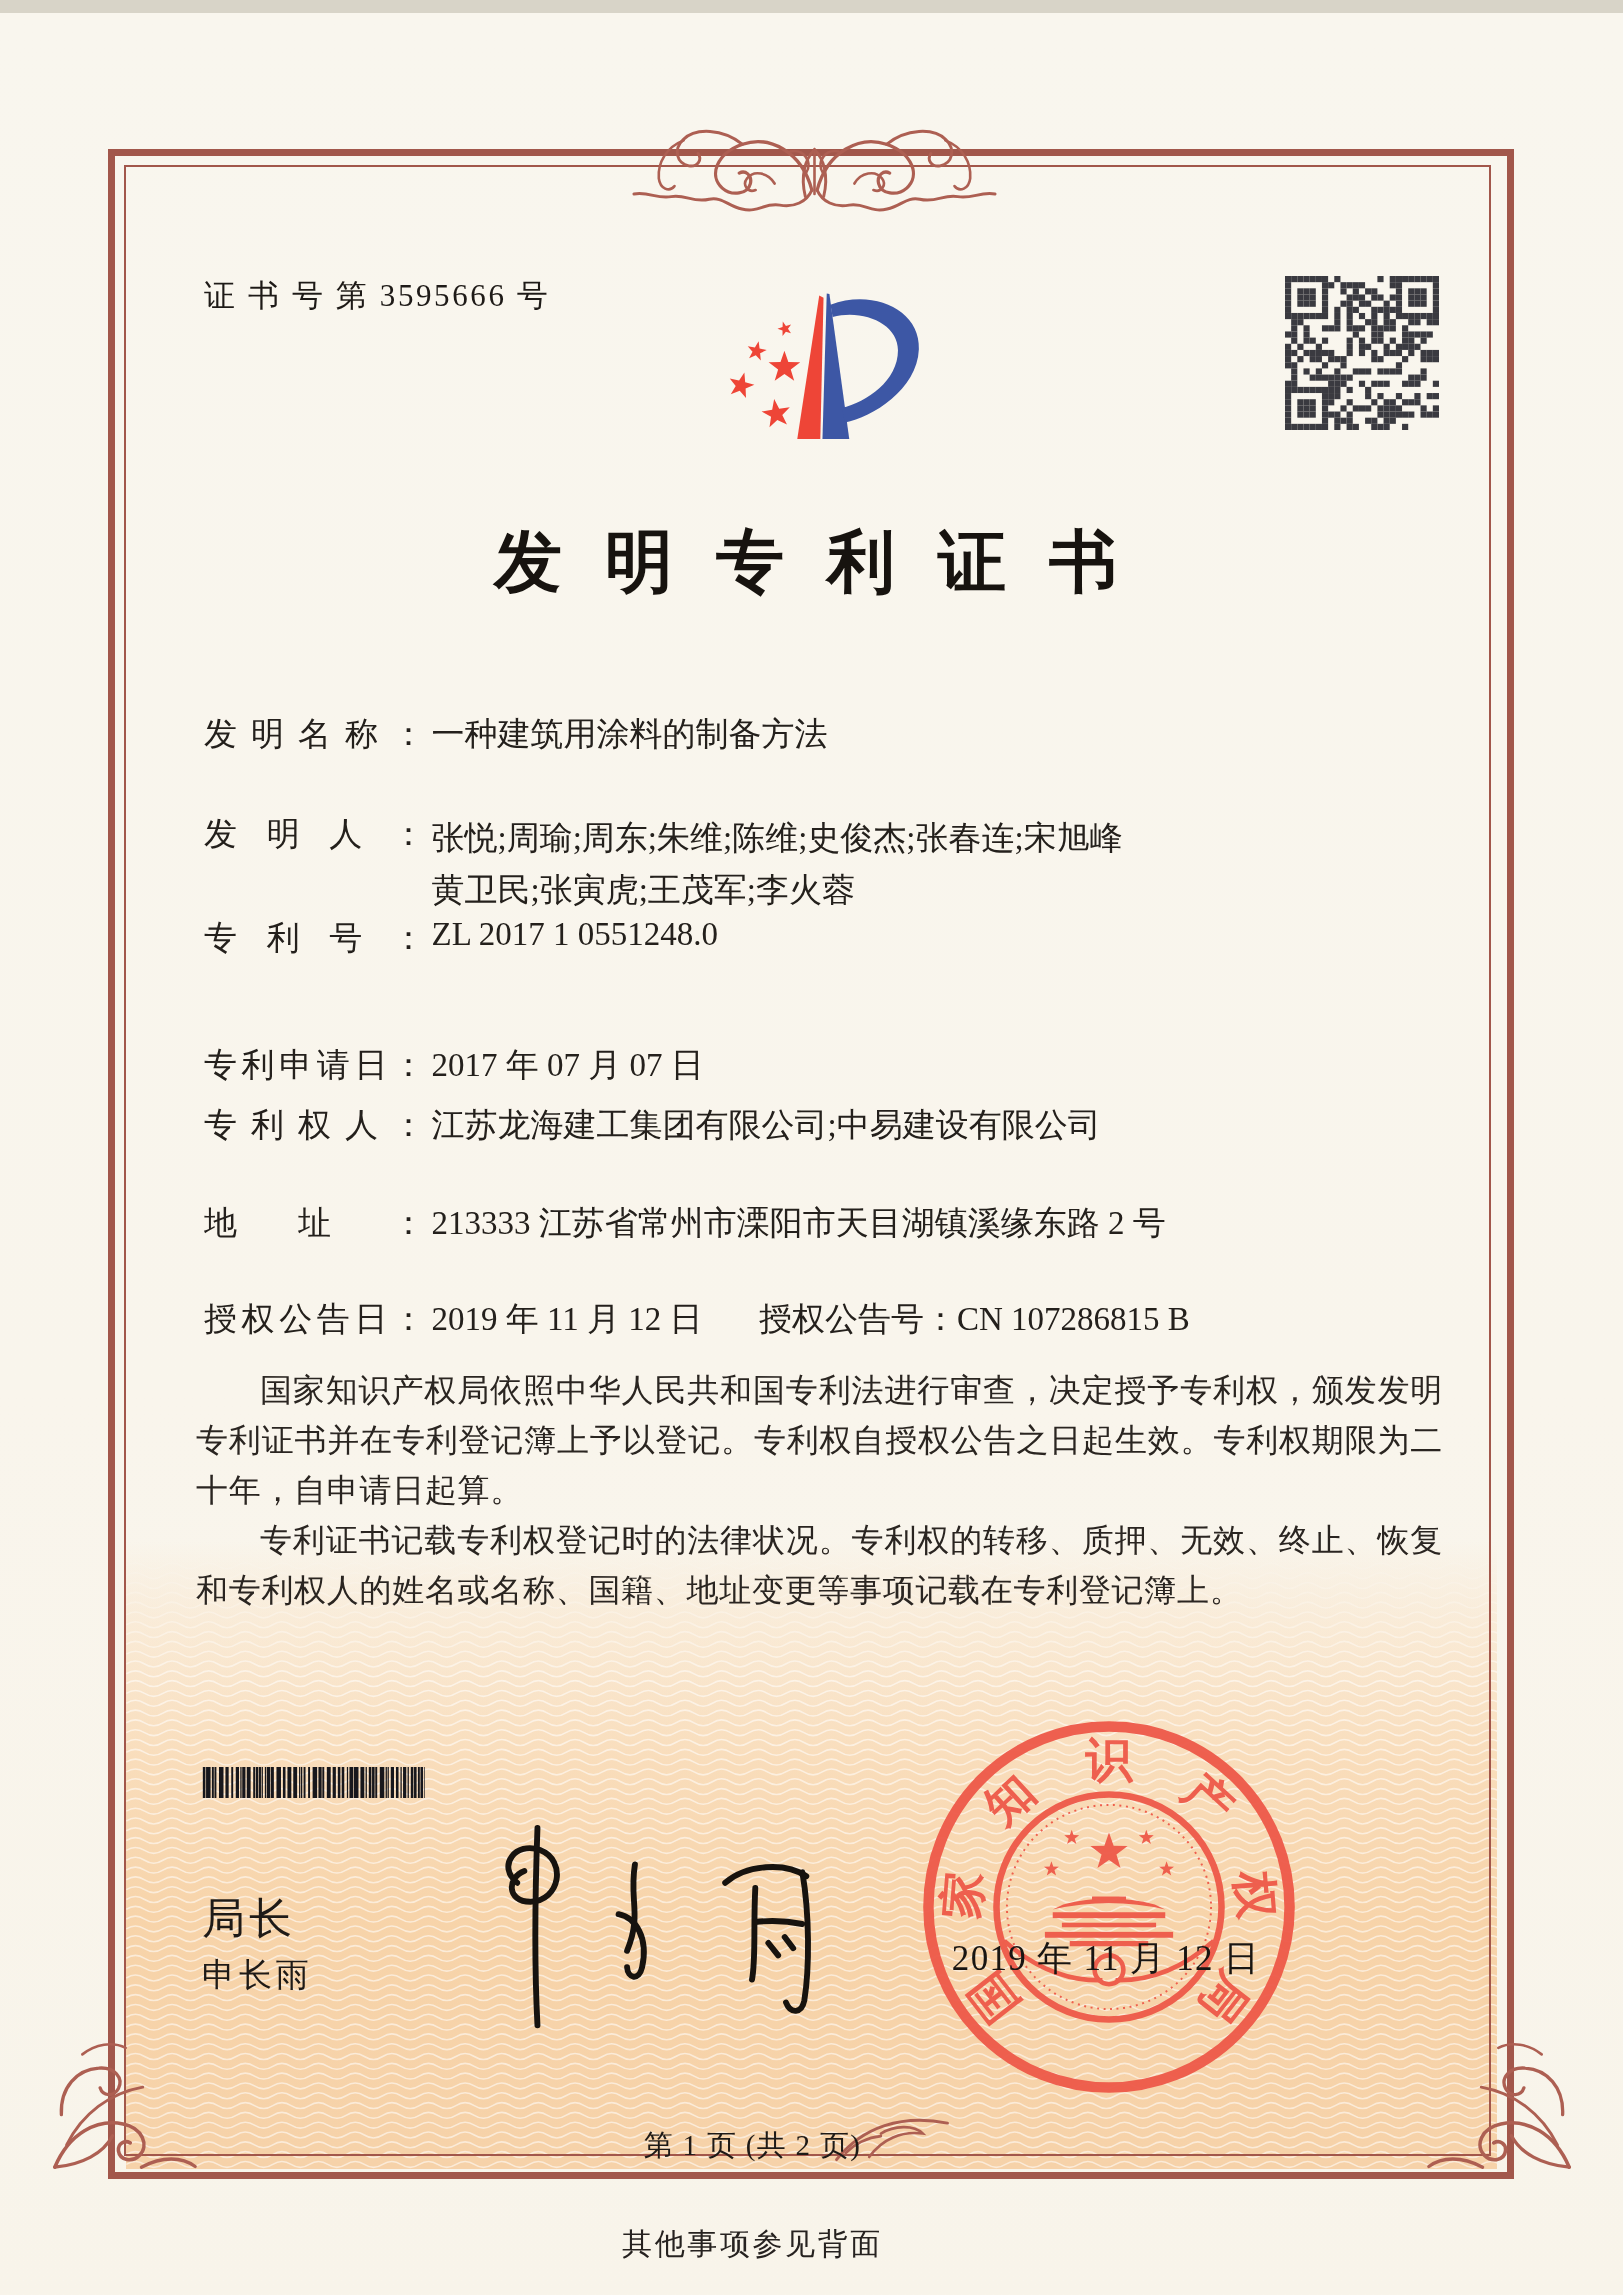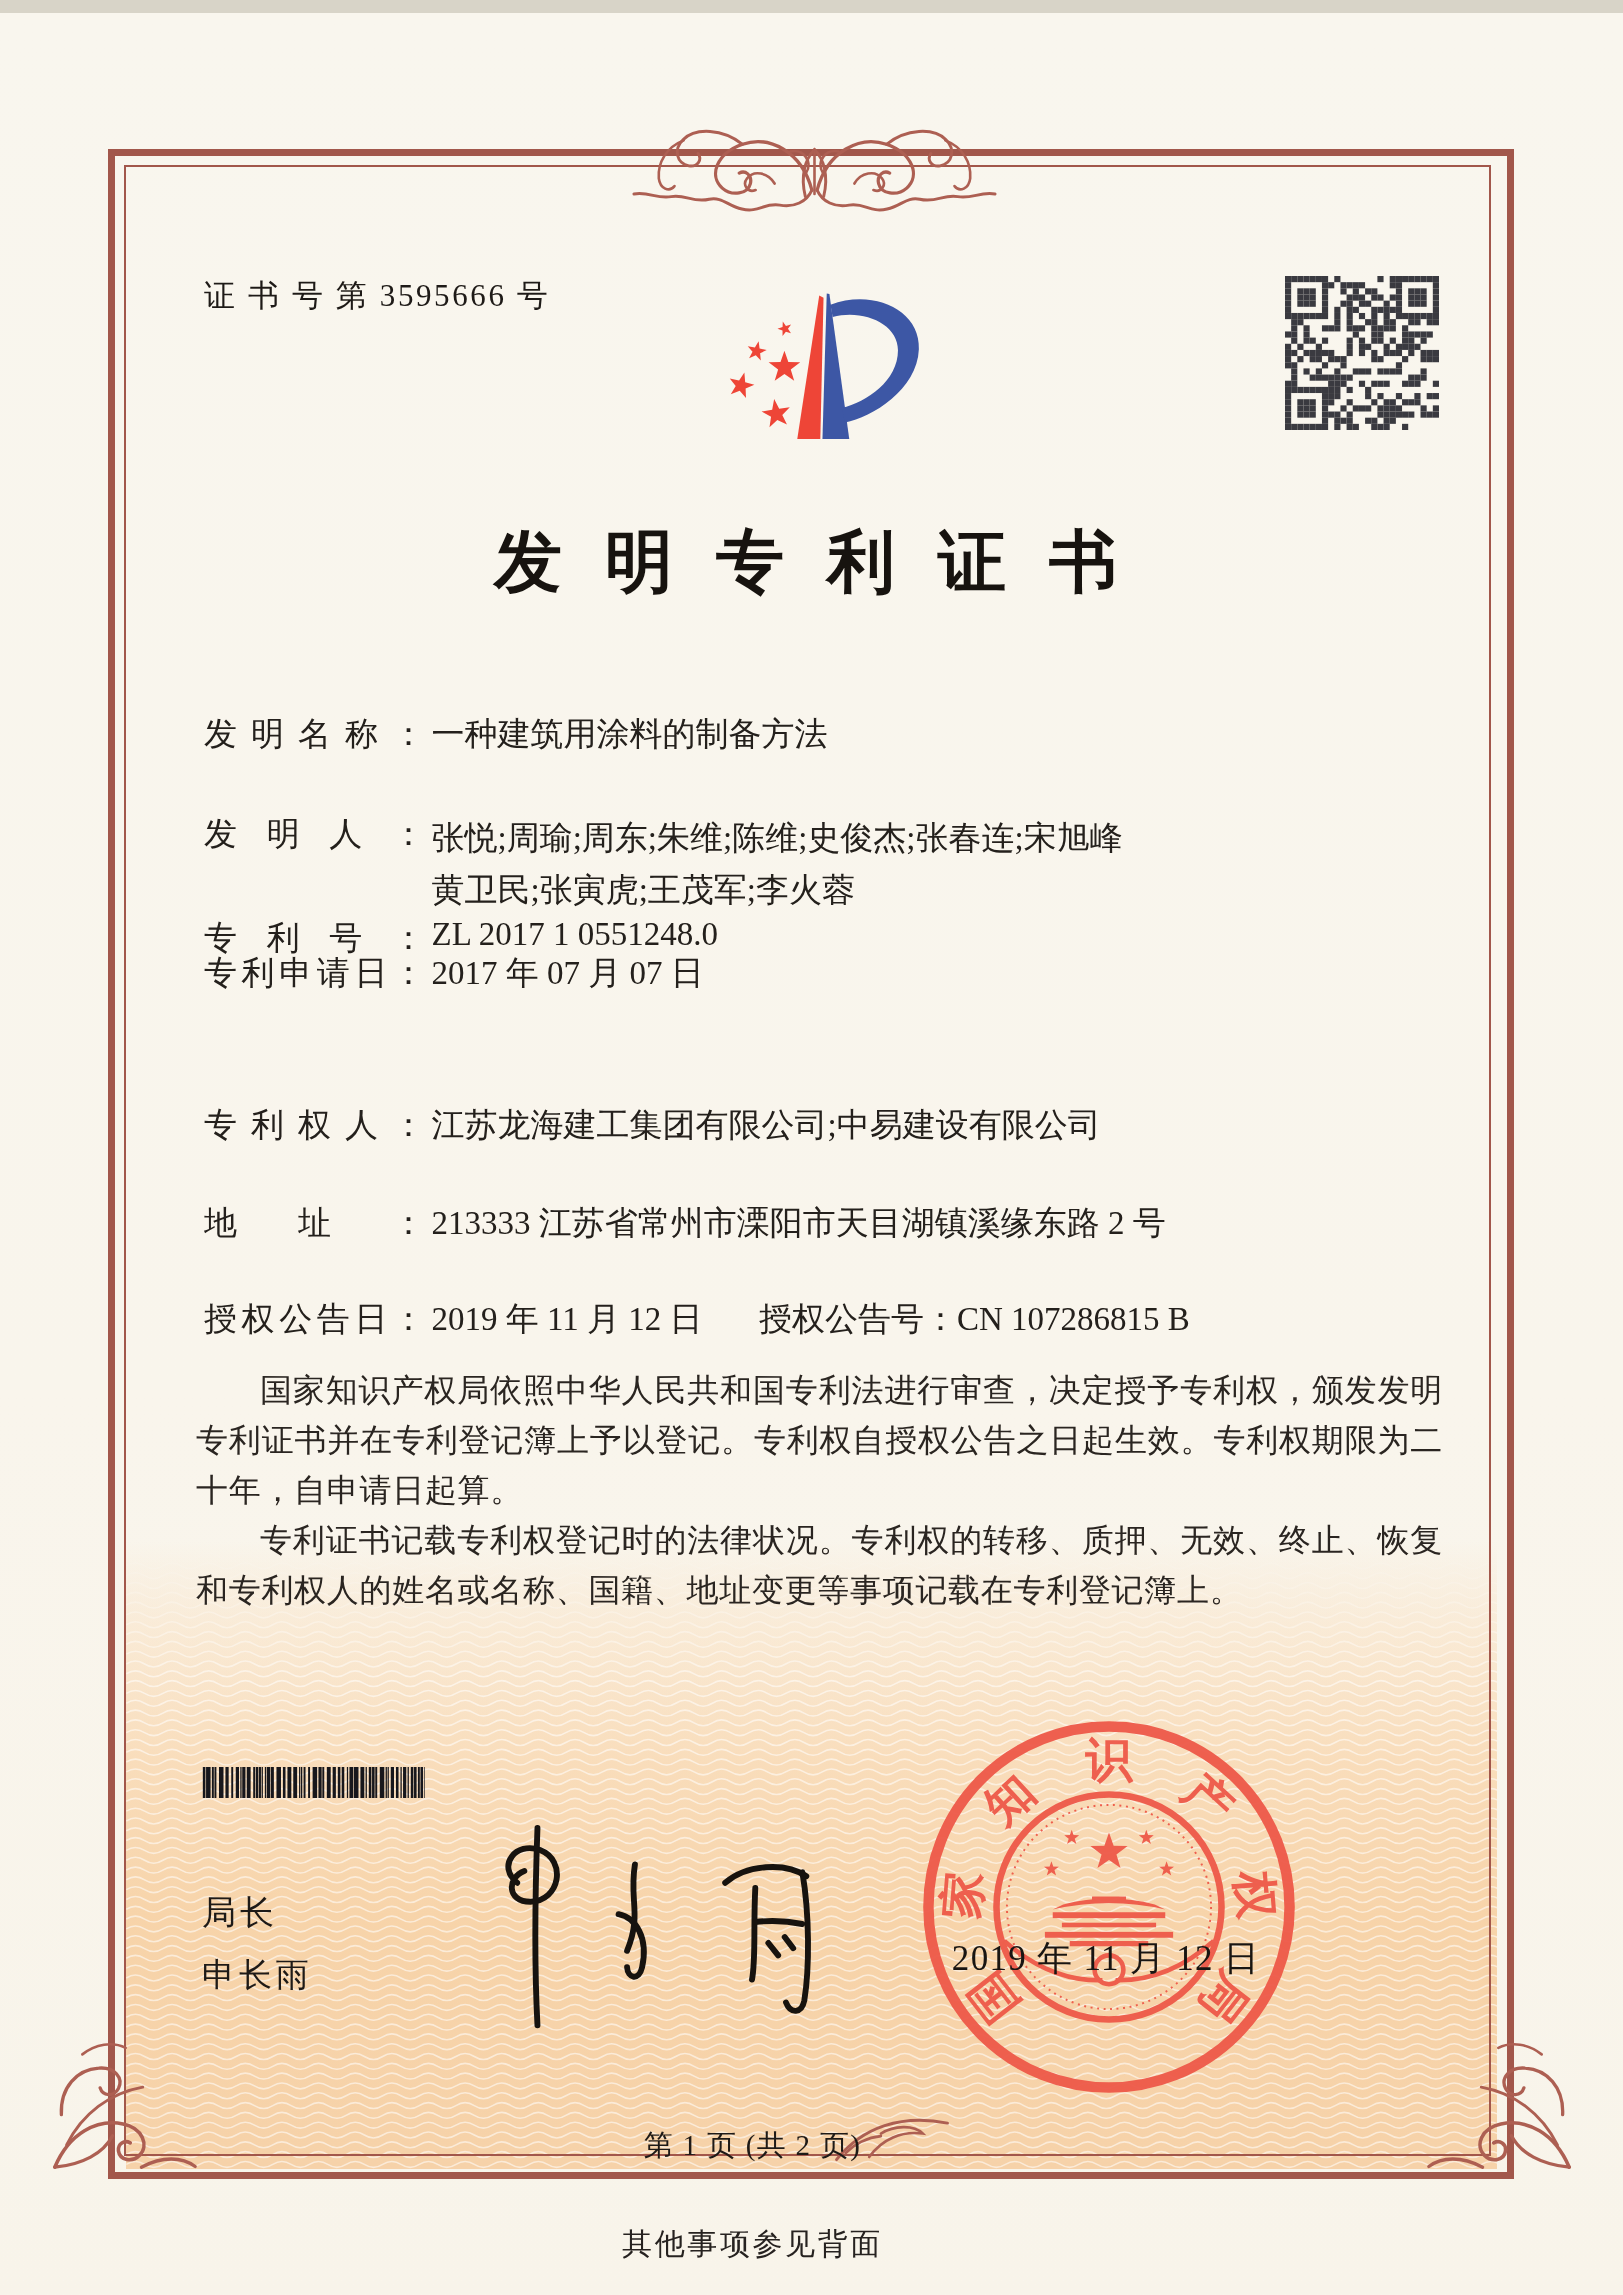"专利申请日： 2017 年 07 月" div.row { top: 938px -> 1030px }
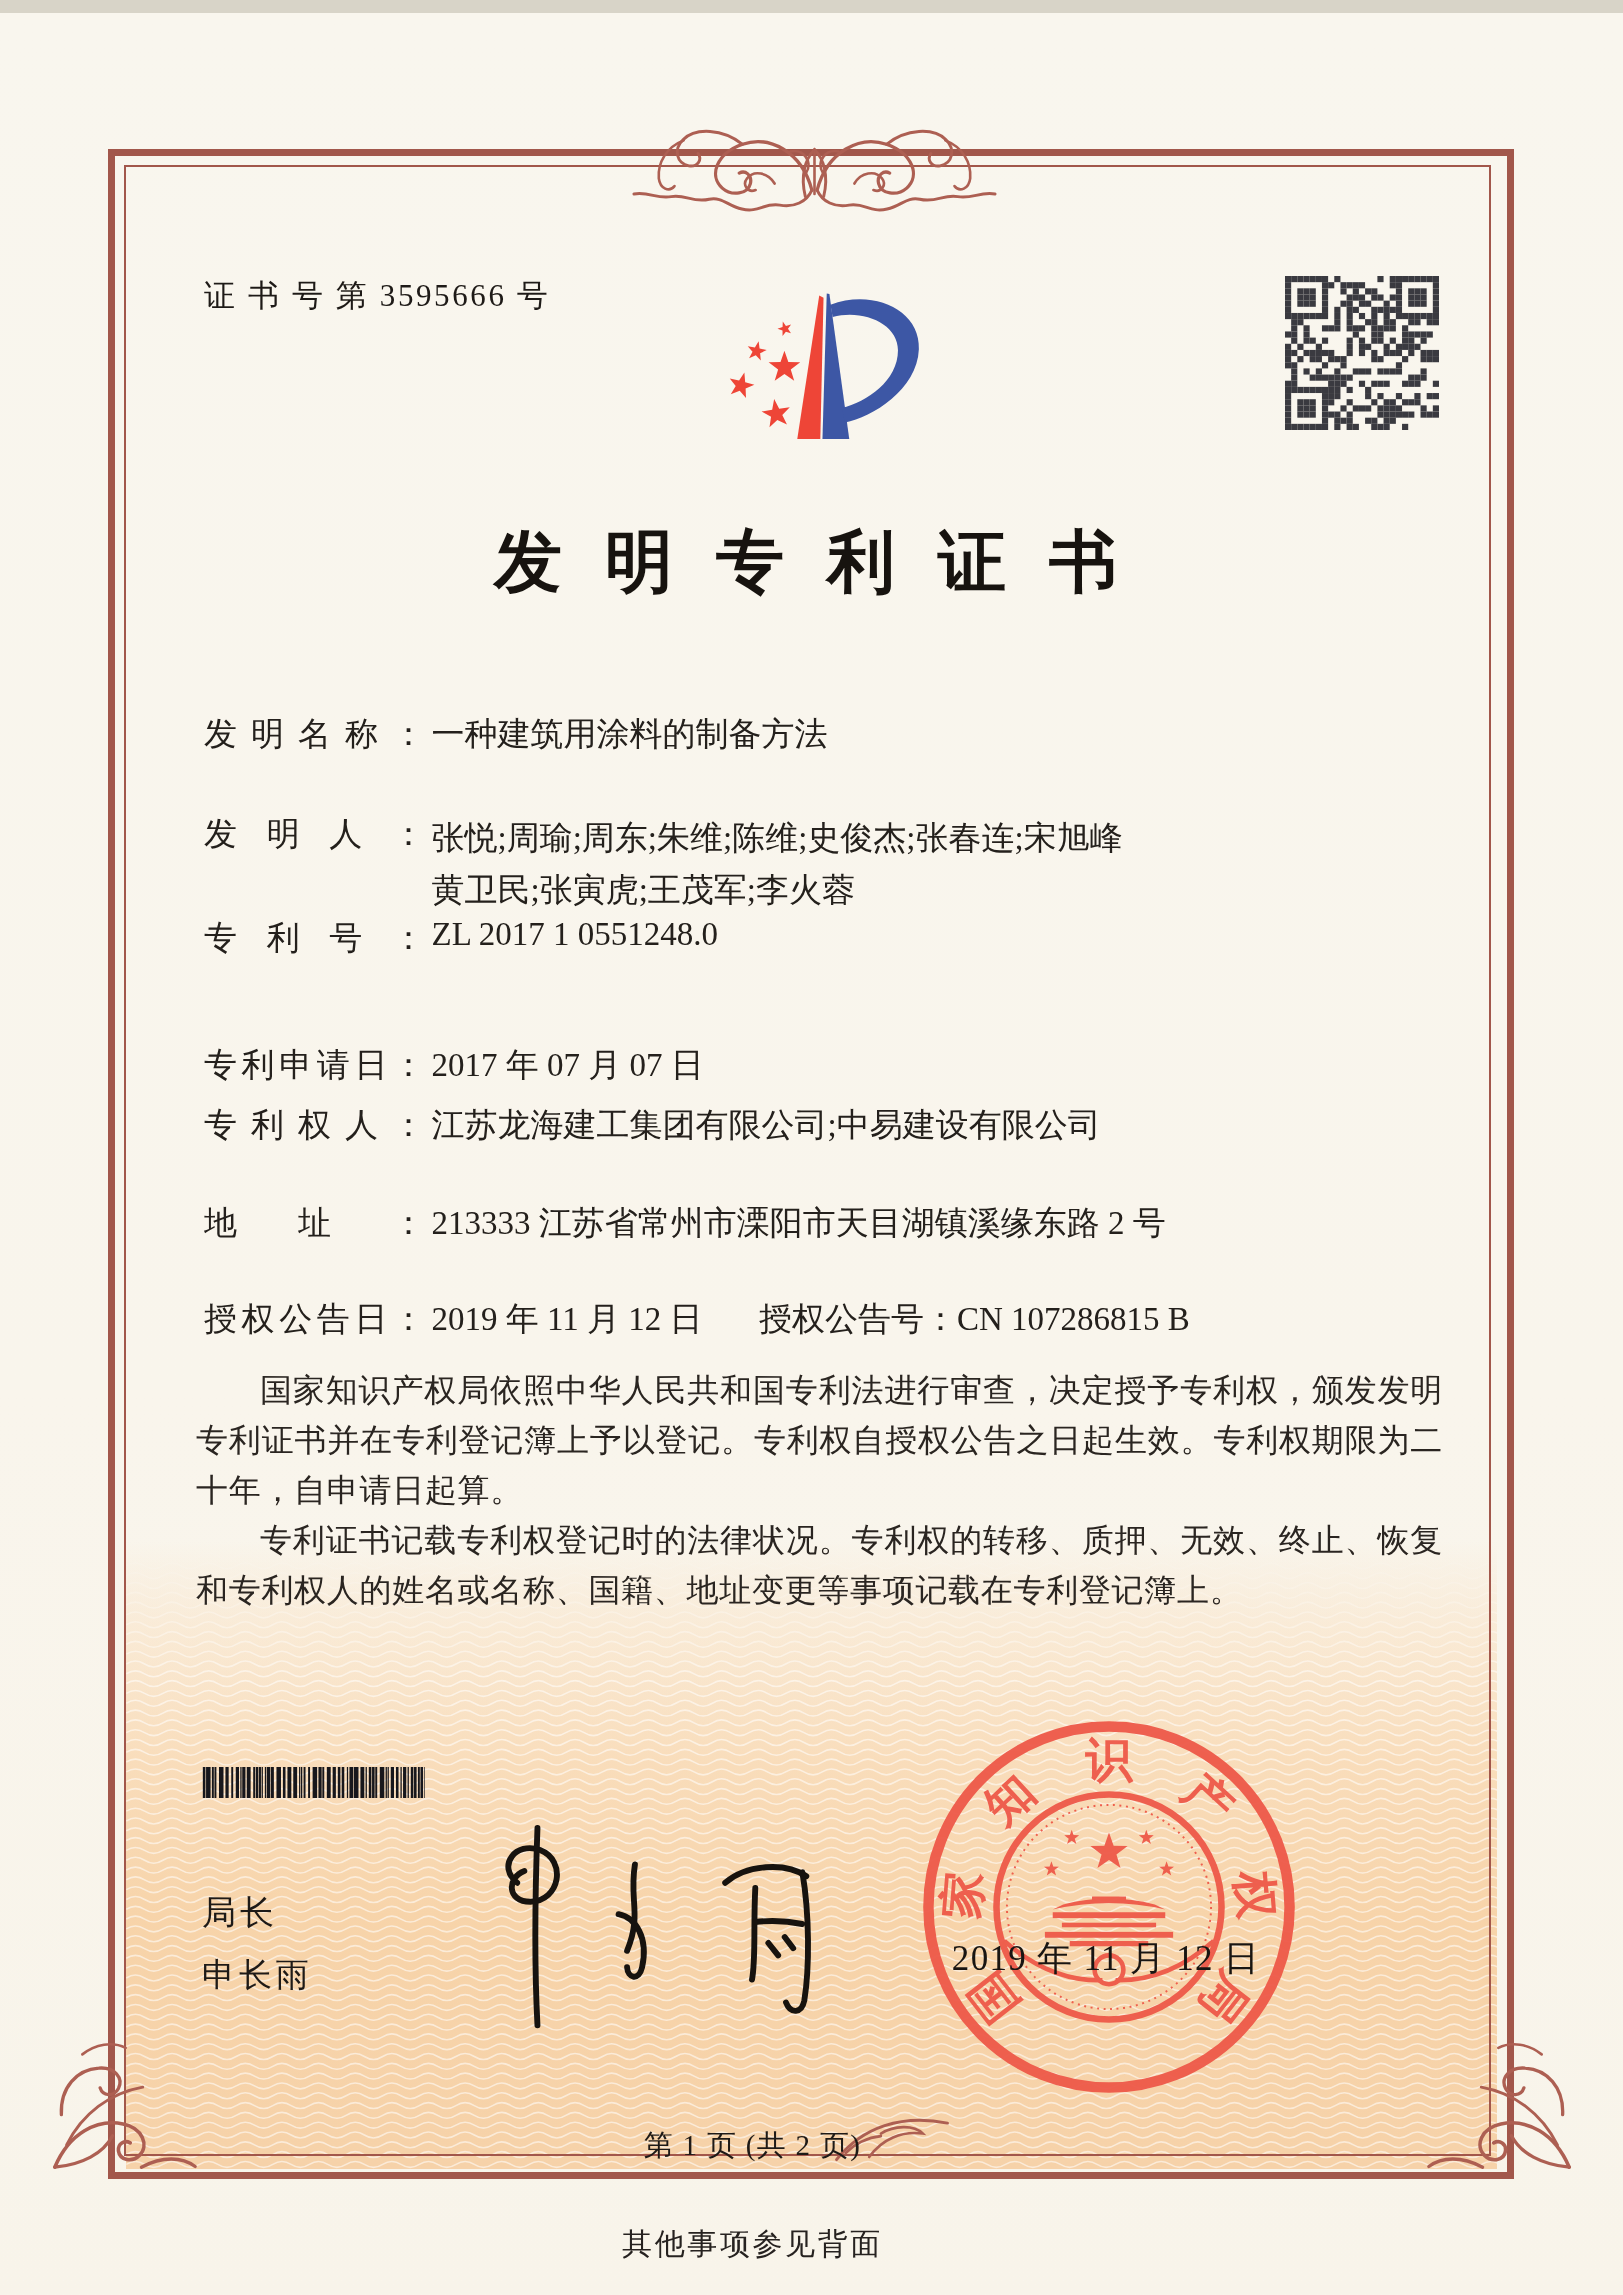"局长" .chief-label { font-size: 34px -> 43px }
